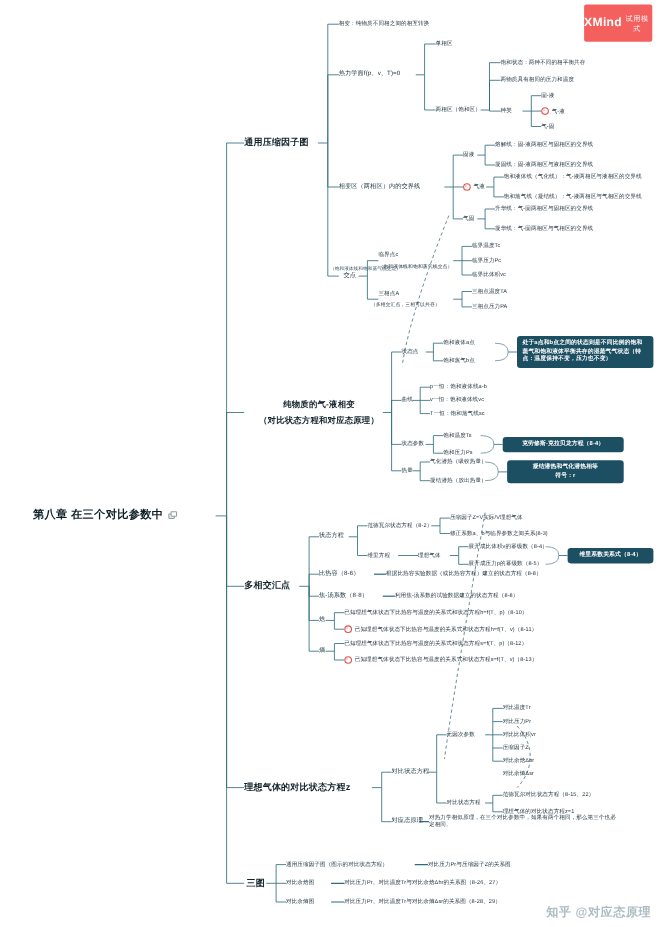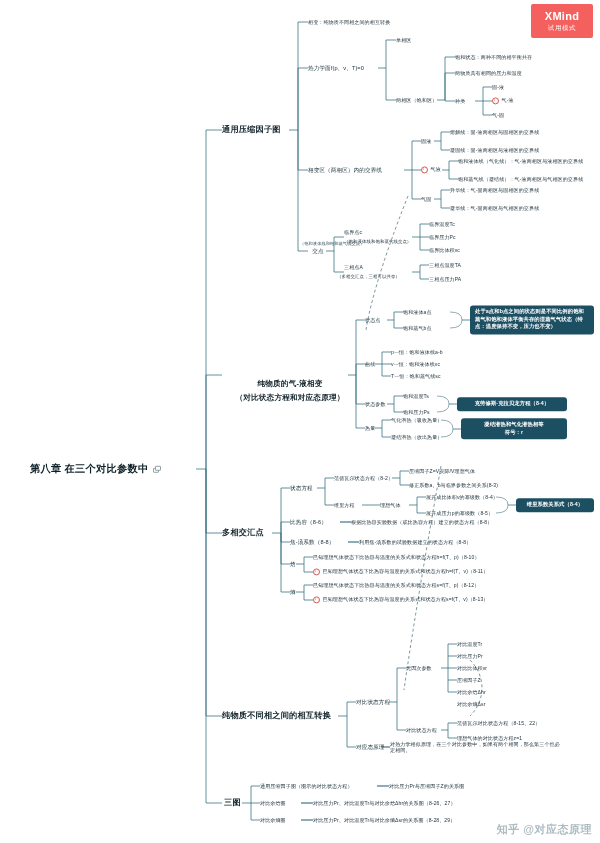"XMind" .xmind { flex-direction: column -> row; text-align: left -> center }
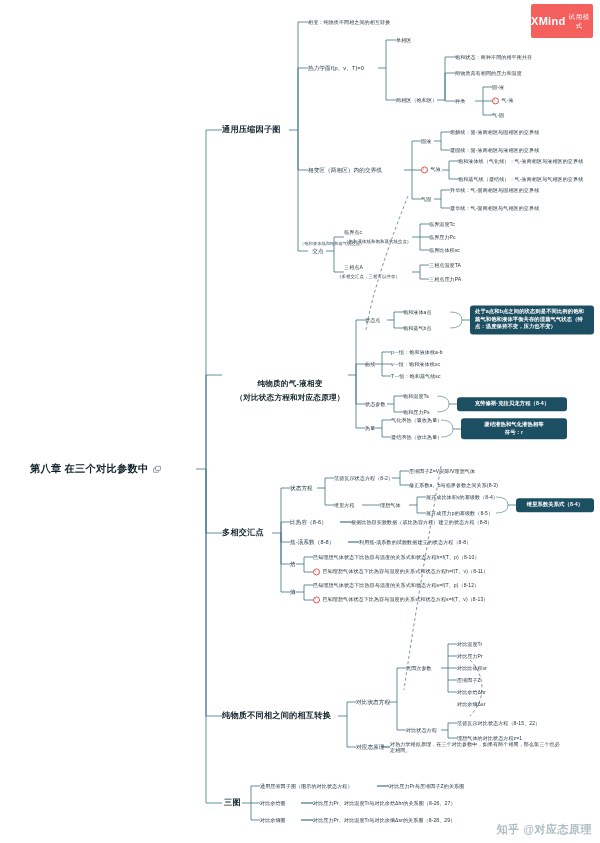"纯物质的气-液相变" .b2.sm { margin-top: 16px -> none }
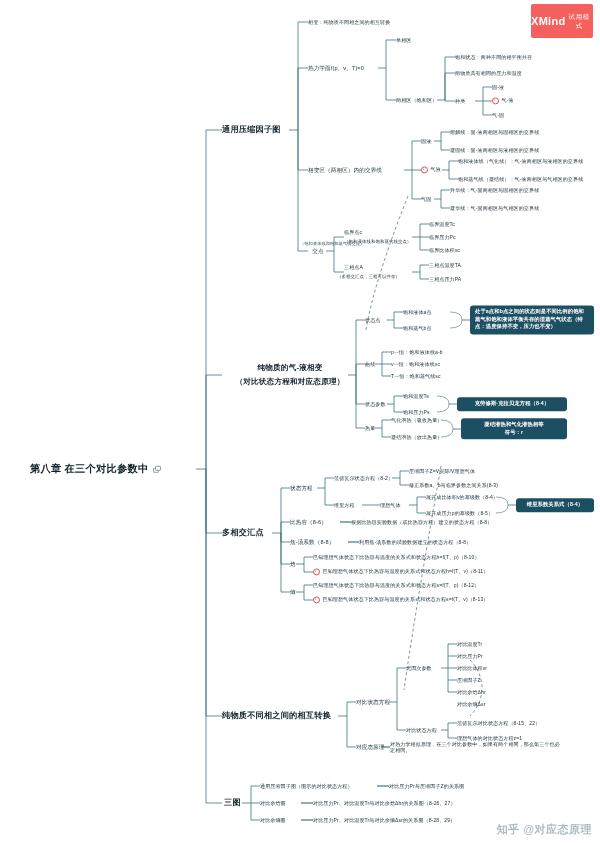"纯物质不同相之间的相互转换" span { text: 纯物质不同相之间的相互转换 -> 理想气体的对比状态方程z }
